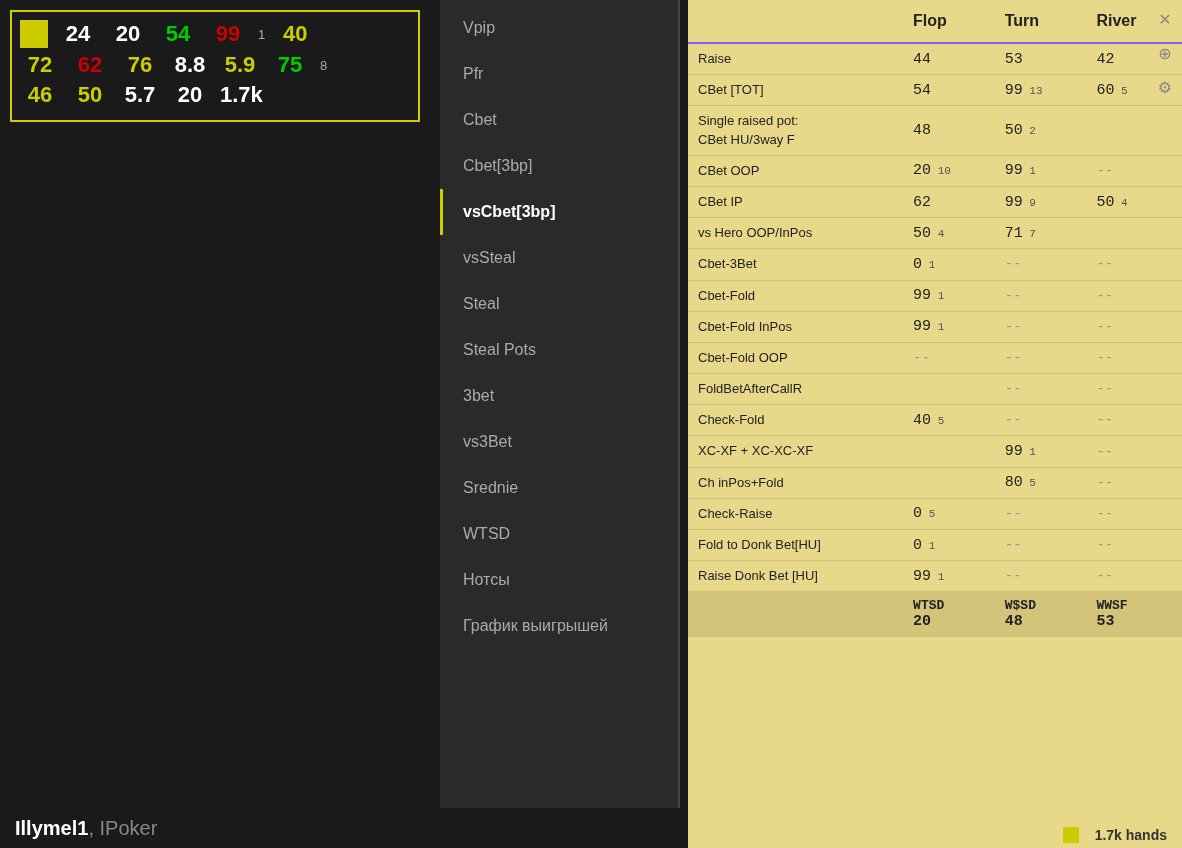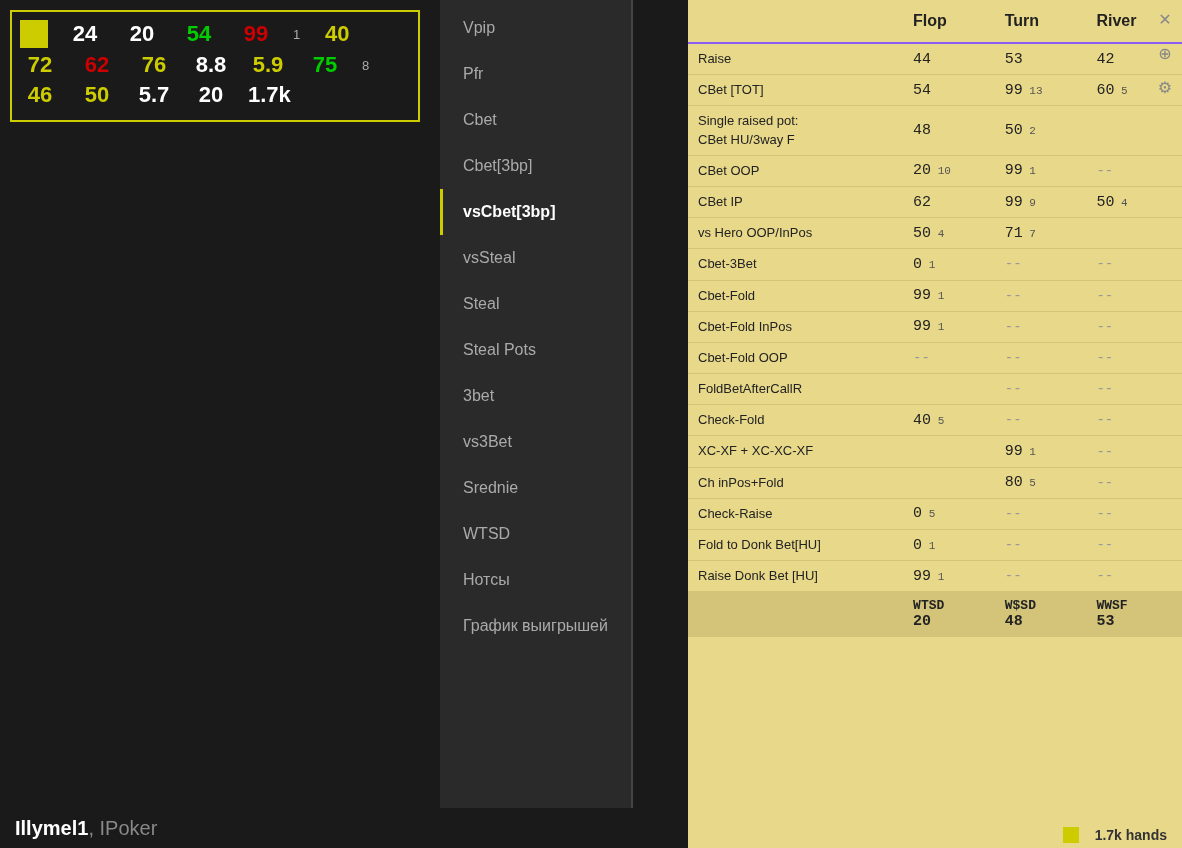"24" .stats-row { gap: 17px -> 10px }
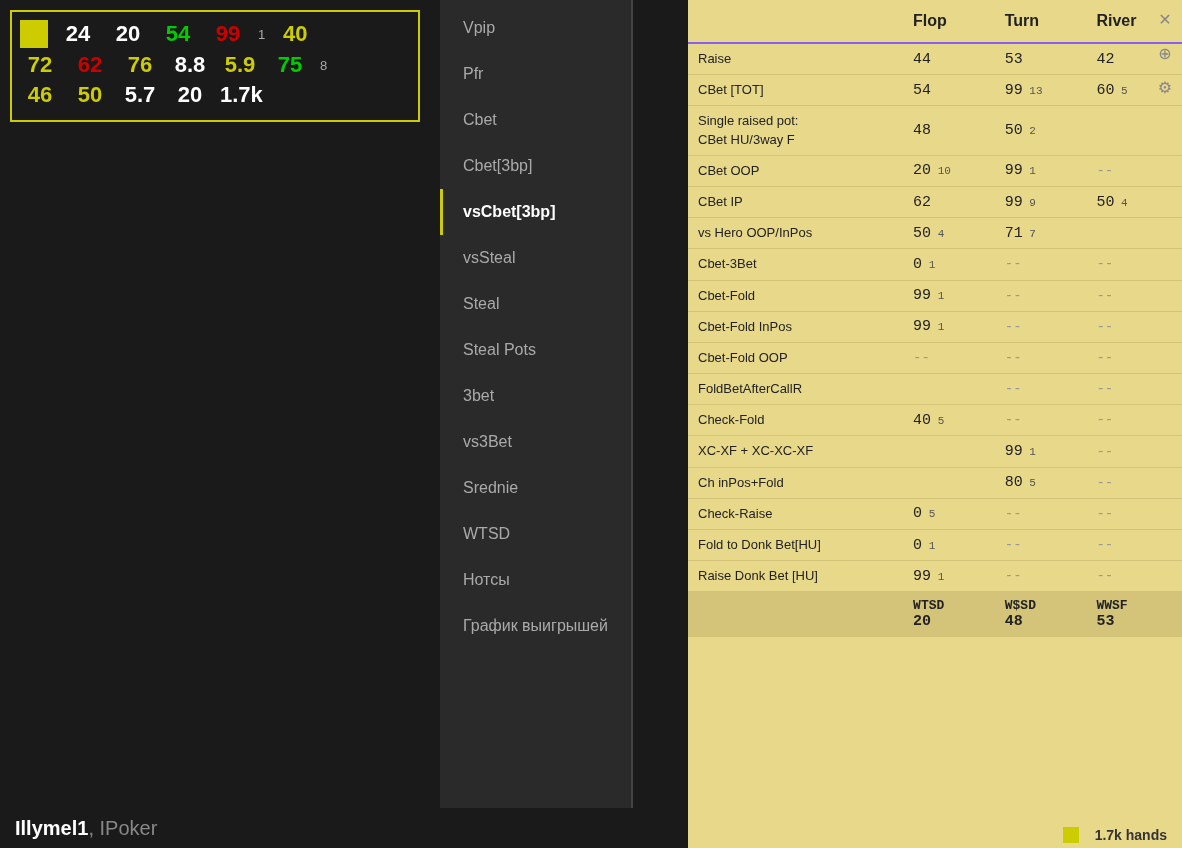"Vpip" .side-nav { width: 193px -> 240px }
